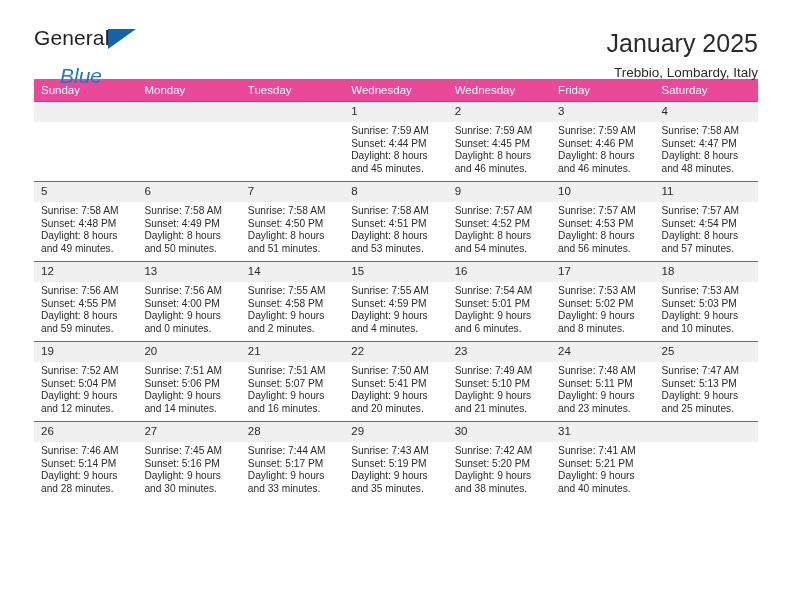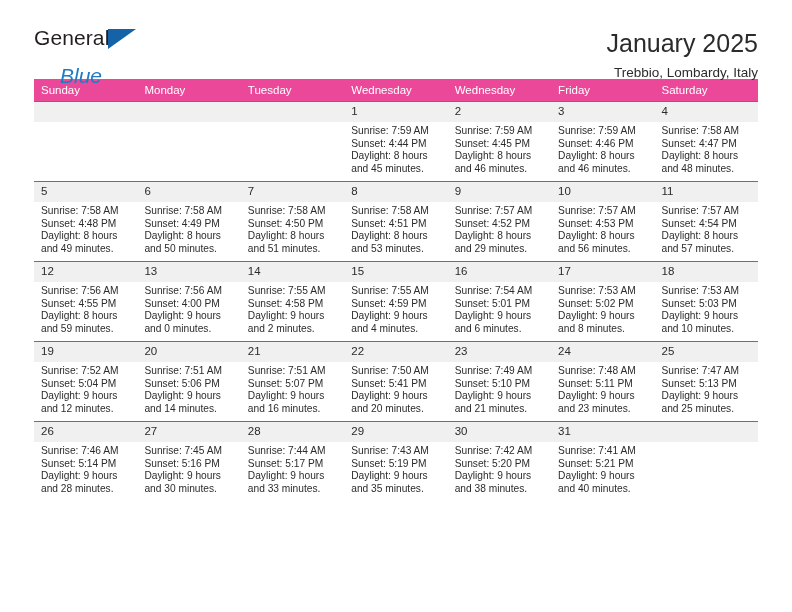"and 29 minutes." div { text: 29 -> 54 }
